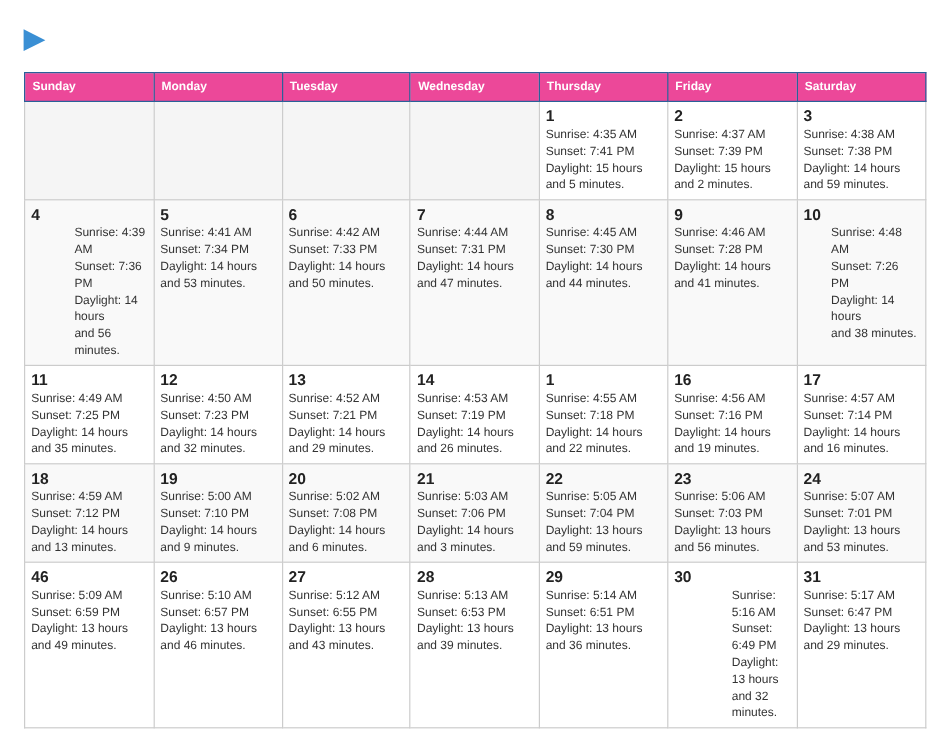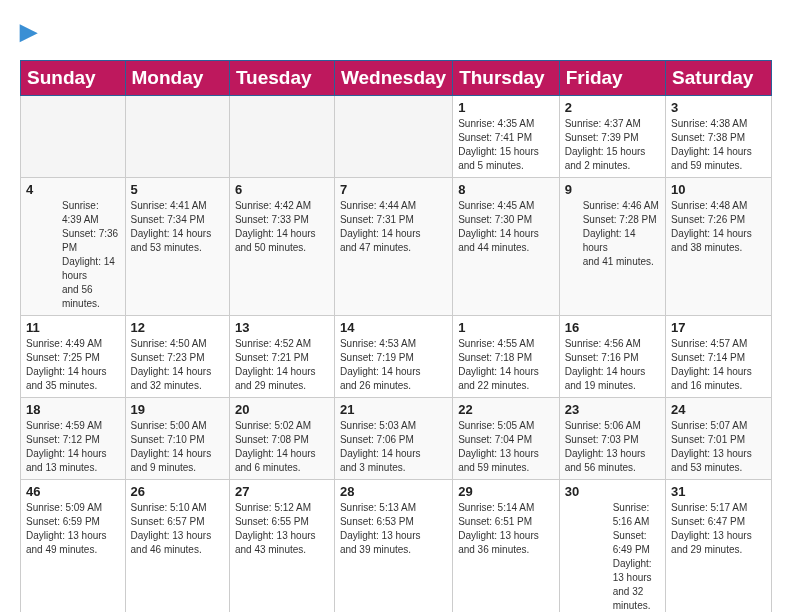"Sunday" .calendar th { background: #be185d -> #ec4899; font-size: 19px -> 10px }
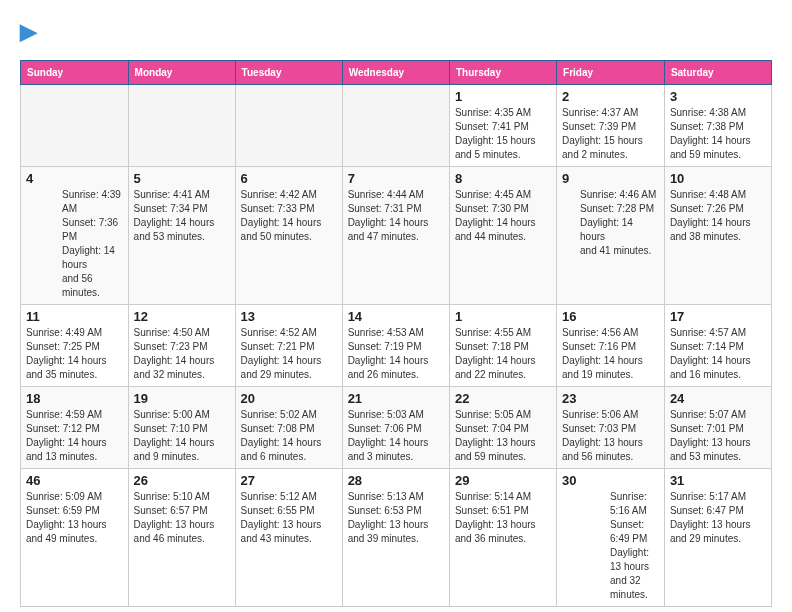"Sunrise: 4:46 AM" div.day-info { margin-left: 18px -> none }
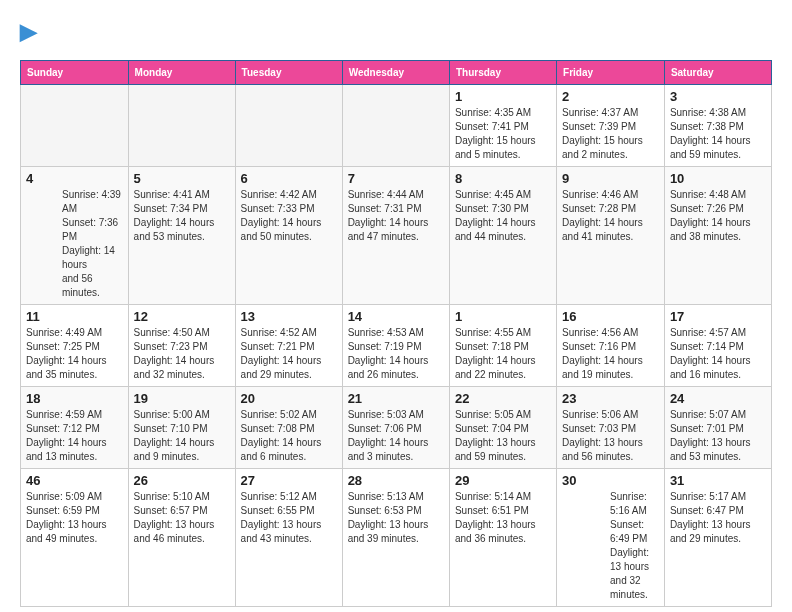"Sunrise: 4:48 AM" div.day-info { margin-left: none -> 23px }
